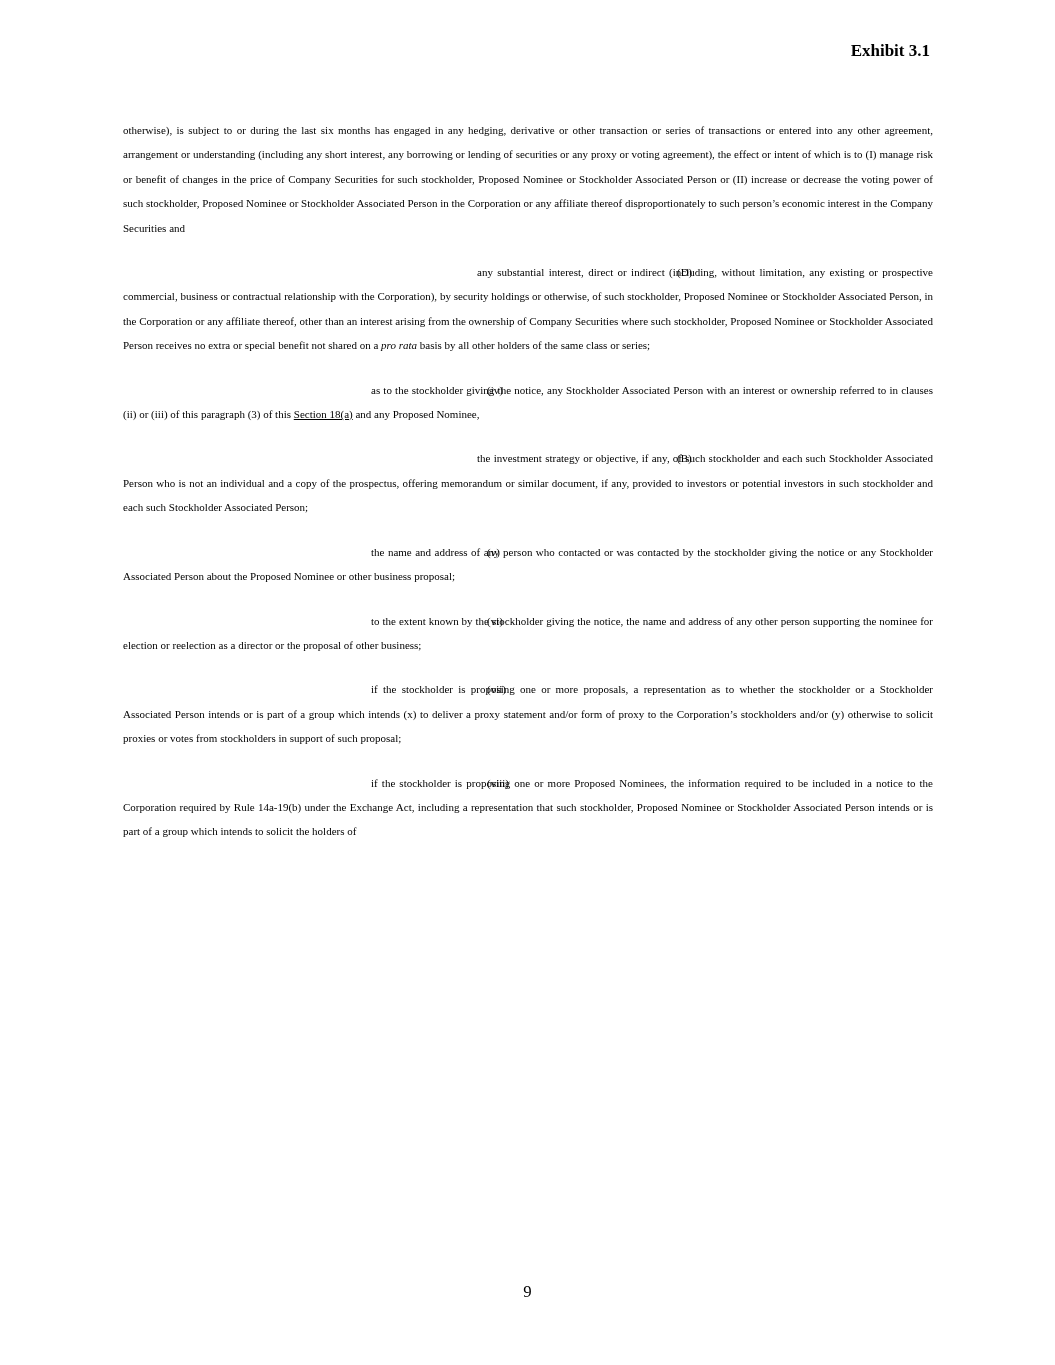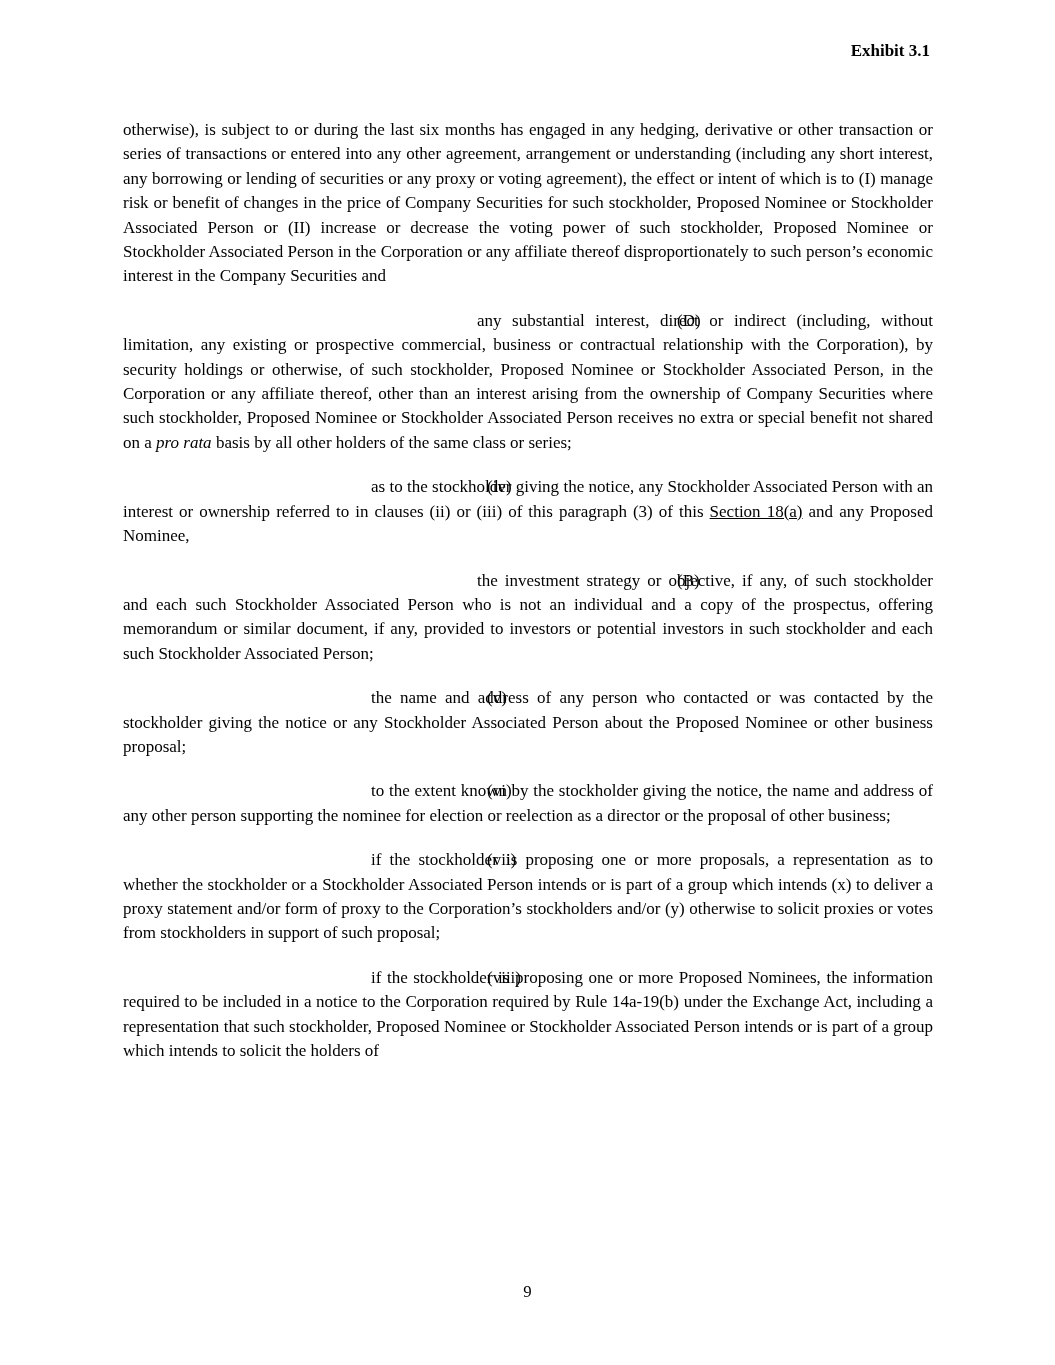"otherwise), is subject to or" .doc-body { font-size: 17px -> 11px }
